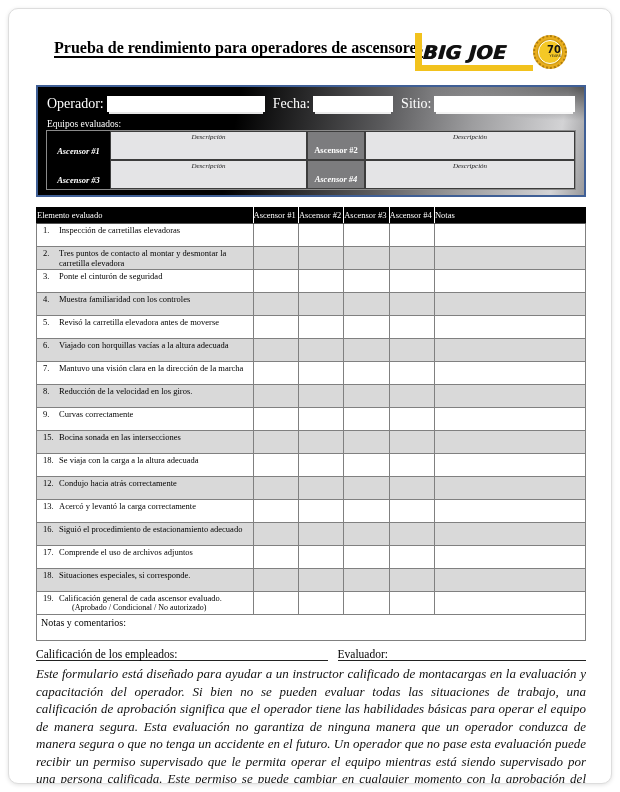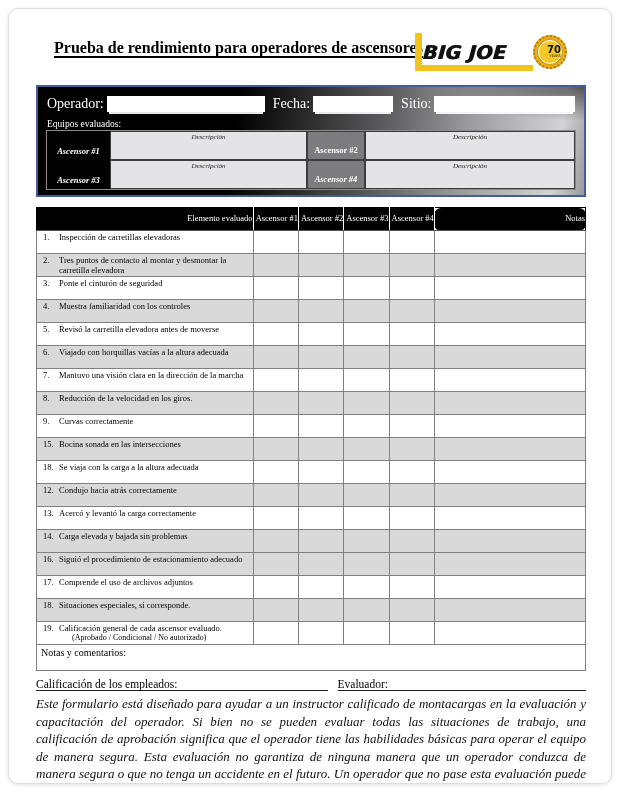"Elemento evaluado" .checklist th { height: 23px -> 16px; text-align: right -> left }
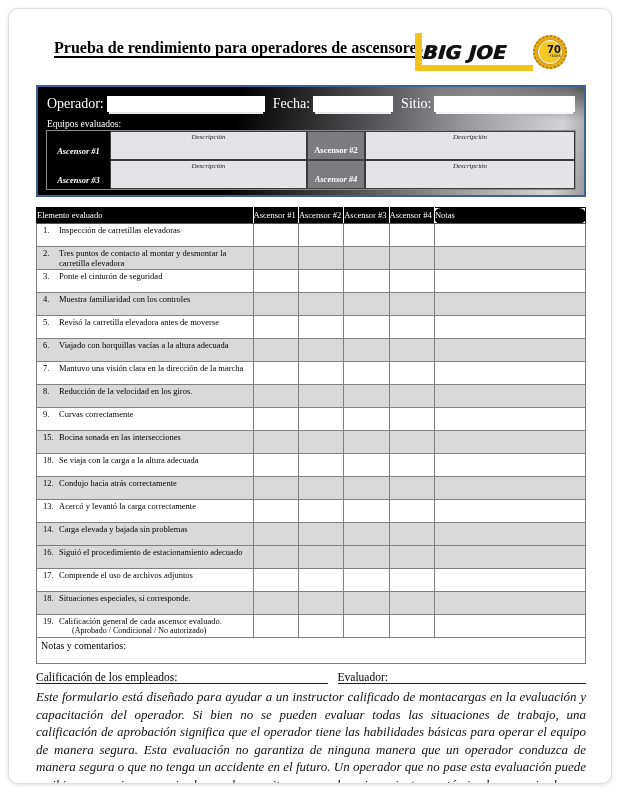"Notas" .checklist th:last-child { border-radius: 7px -> none }
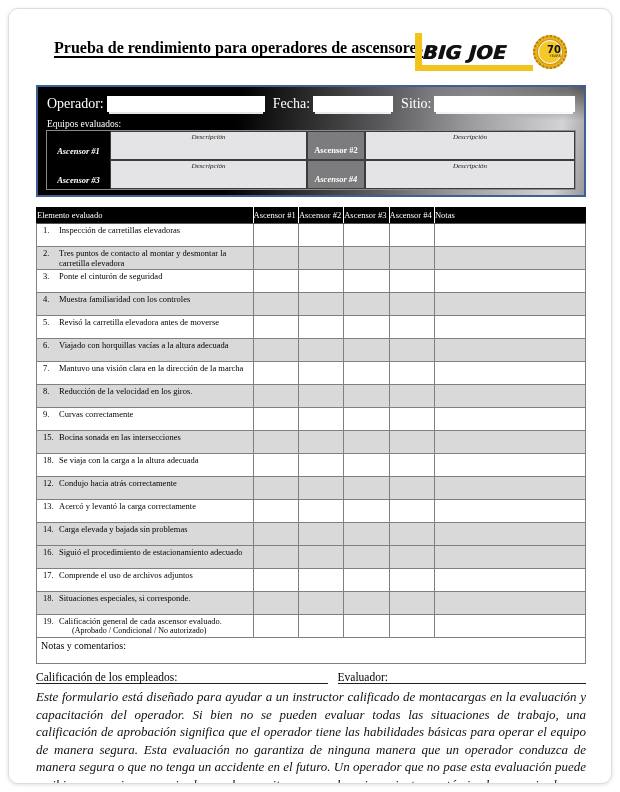"14." tr.shaded { html: <tr> <td> <div> <span>14.</span> <span>Carga elevada y bajada sin problemas</span> </div> </td> <td></td> <td></td> <td></td> <td></td> <td></td> </tr> -> none }
